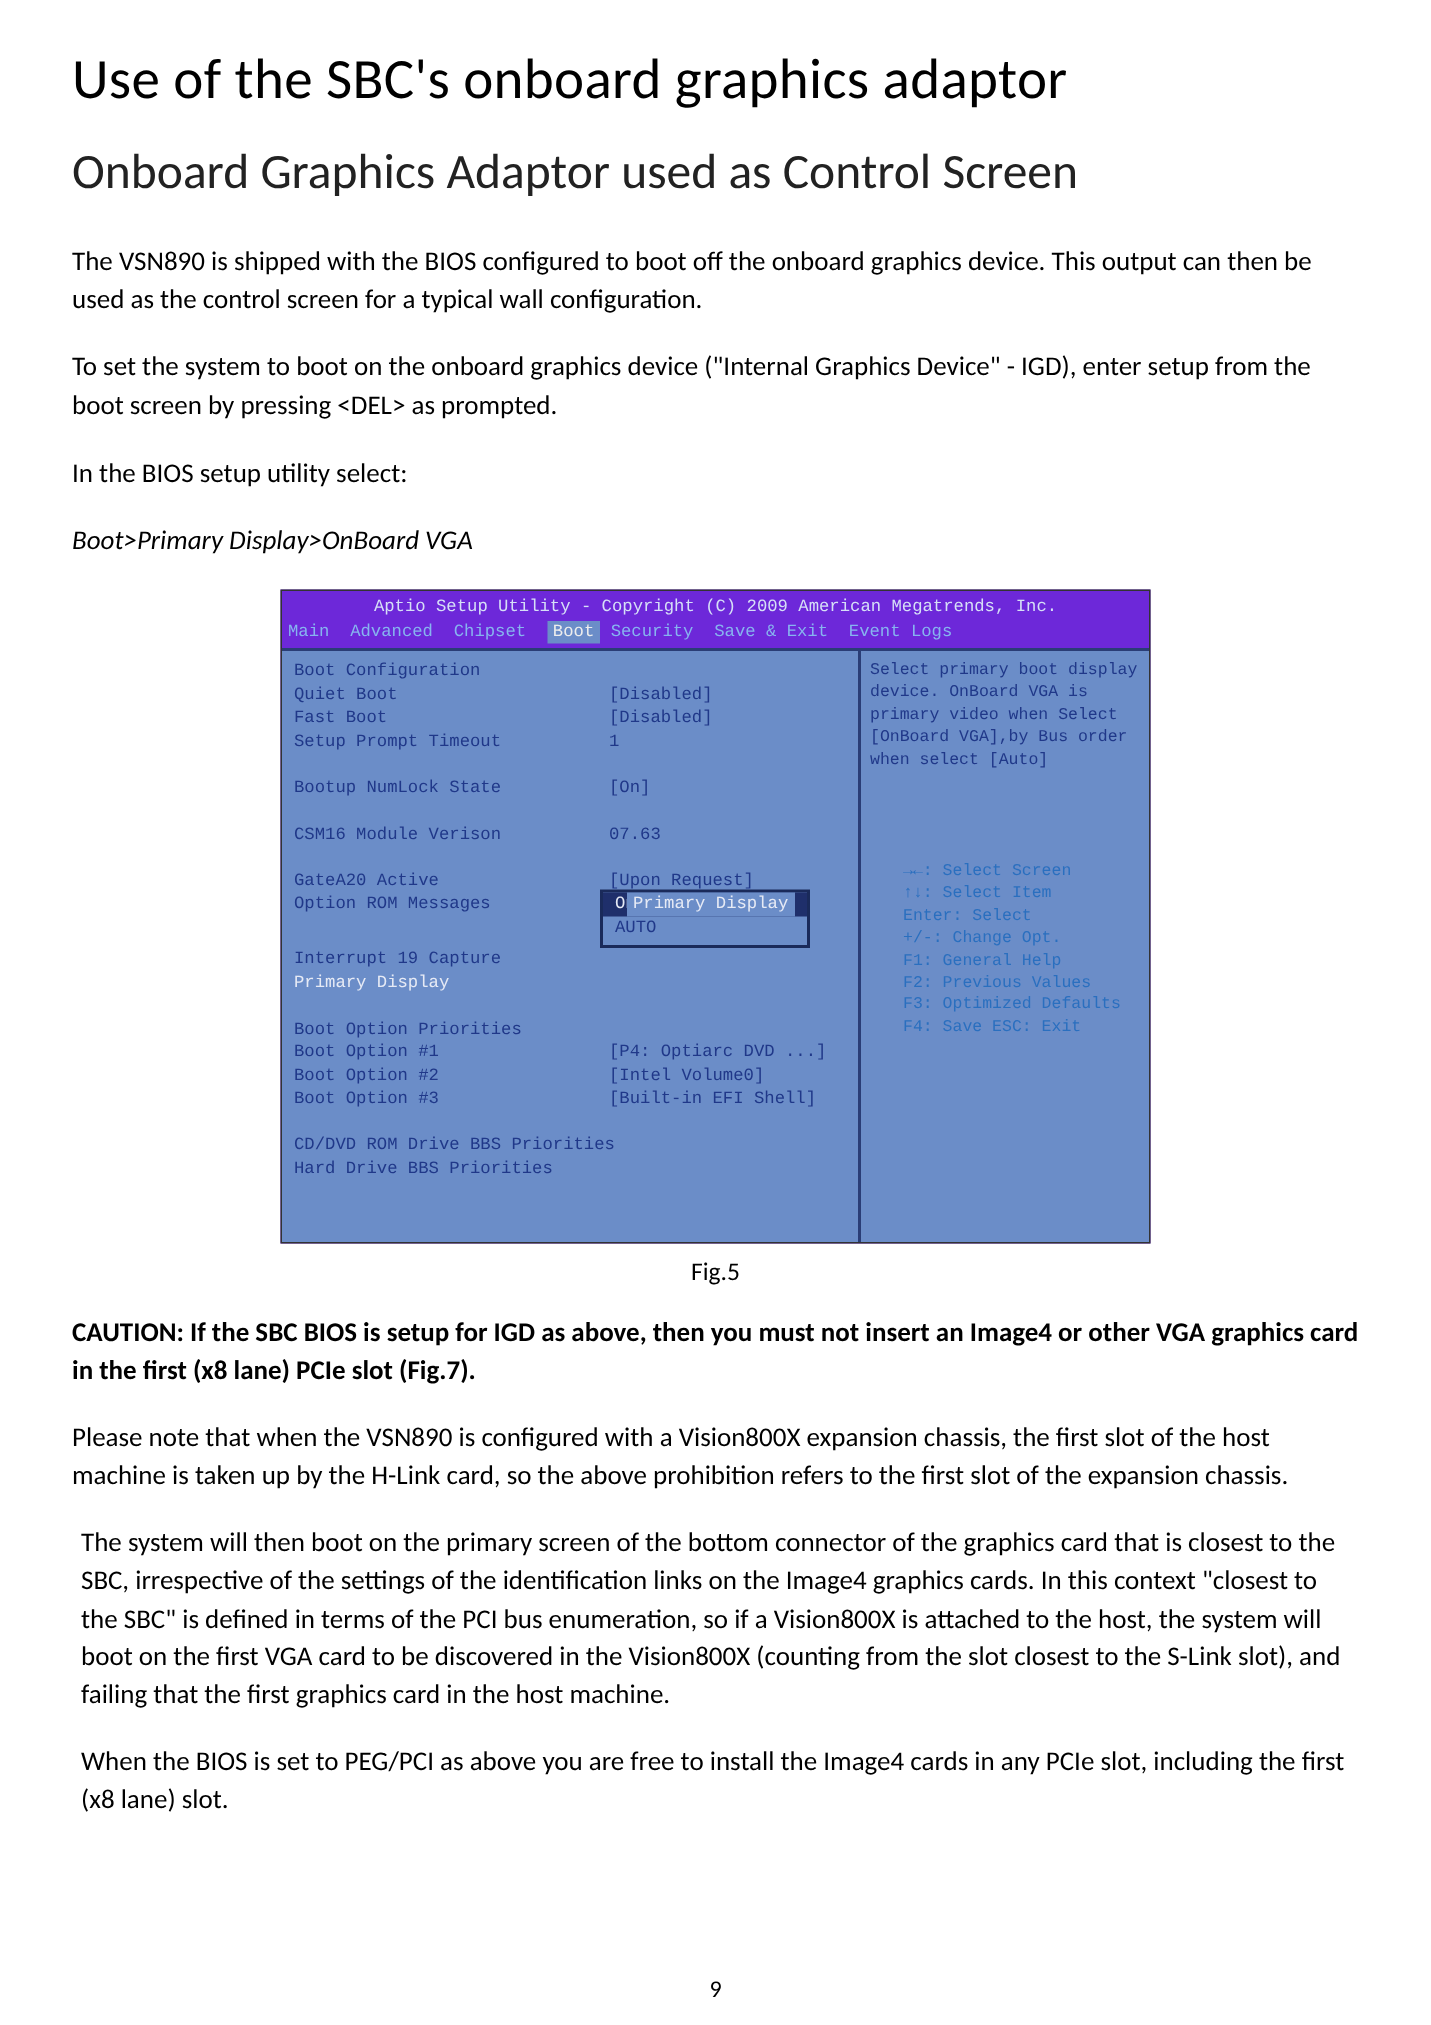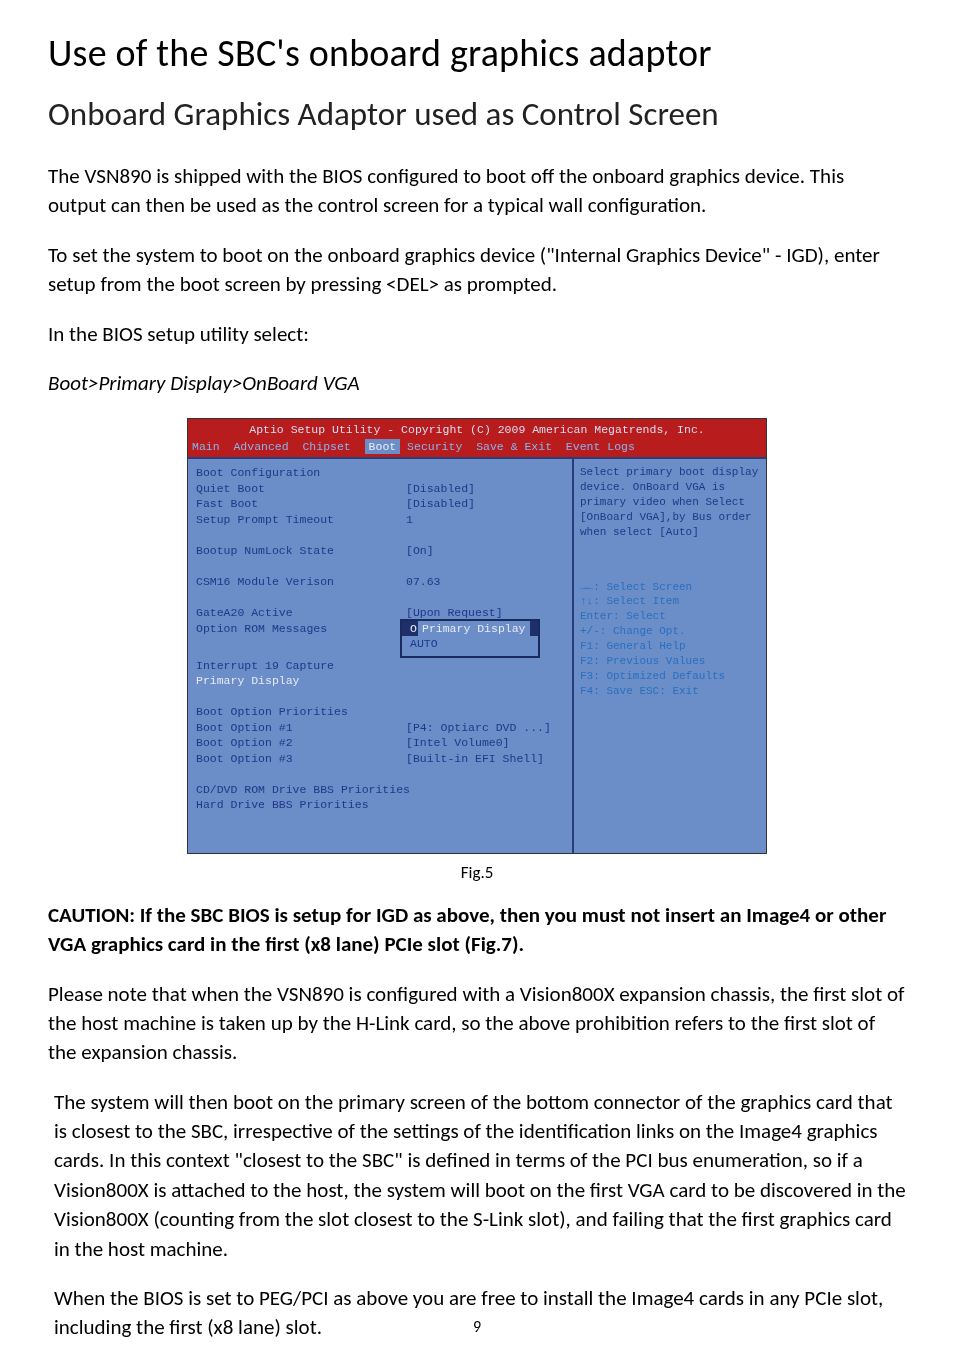"The VSN890 is shipped with" p { font-size: 21px -> 18px }
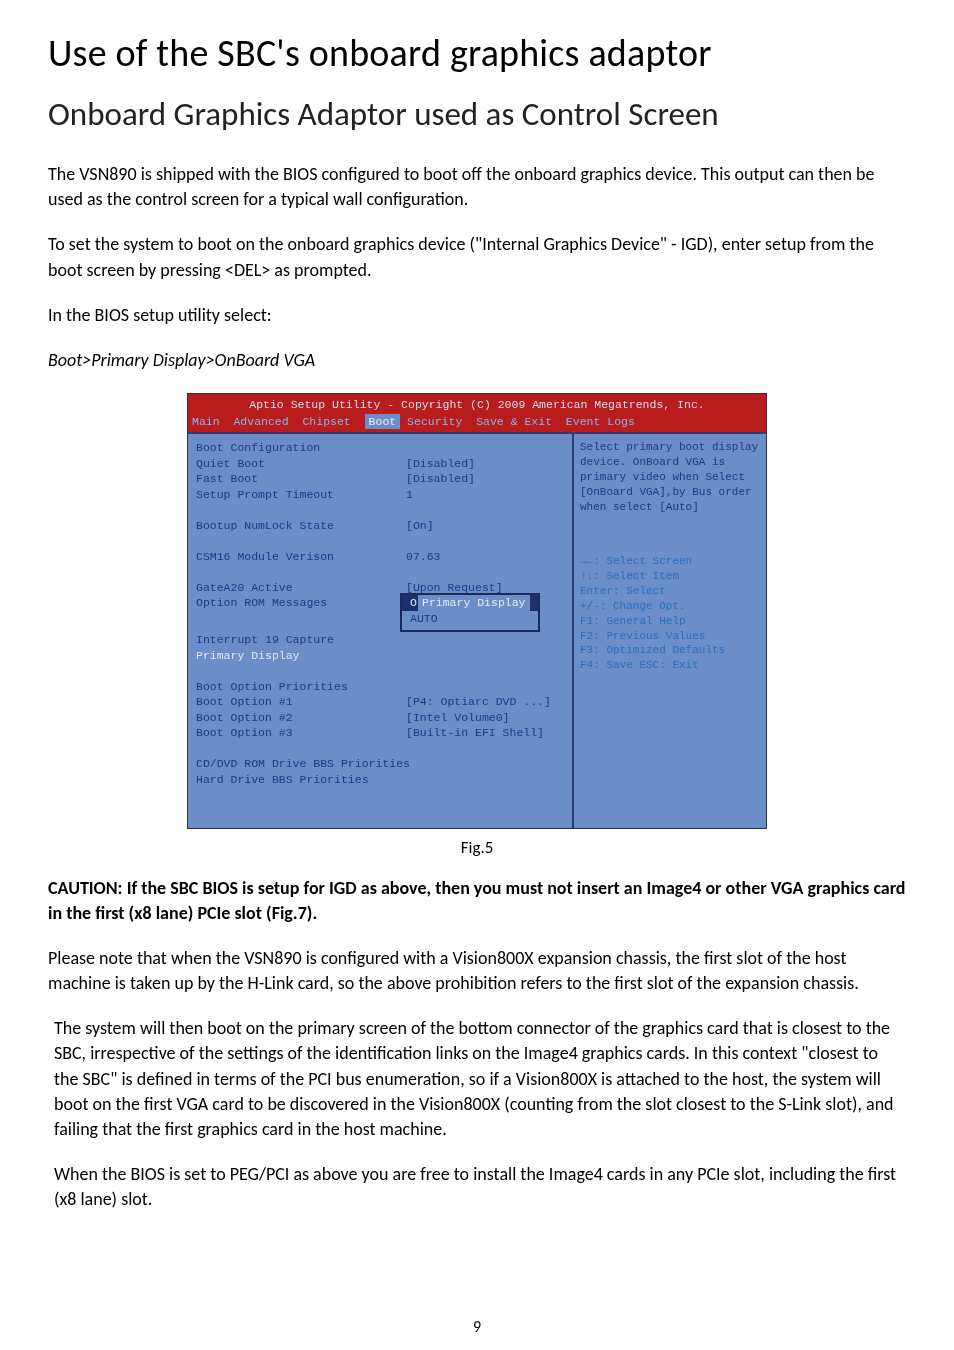"Aptio Setup Utility - Copyright" .bios { background: #b91c1c -> #6d28d9 }
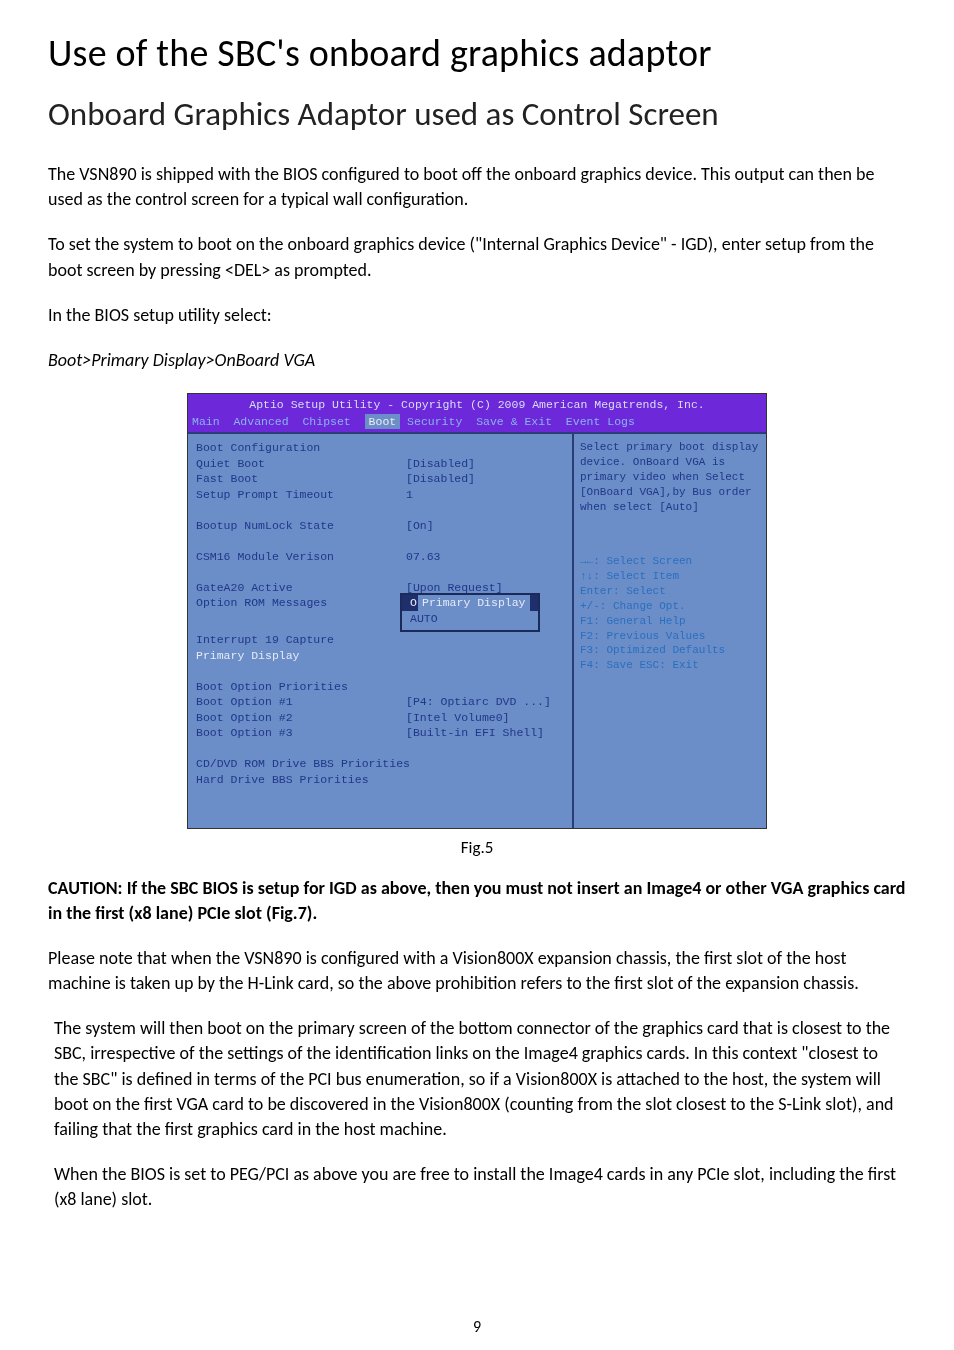"Select primary boot display device." .bios-right-help { margin-bottom: 40px -> 60px }
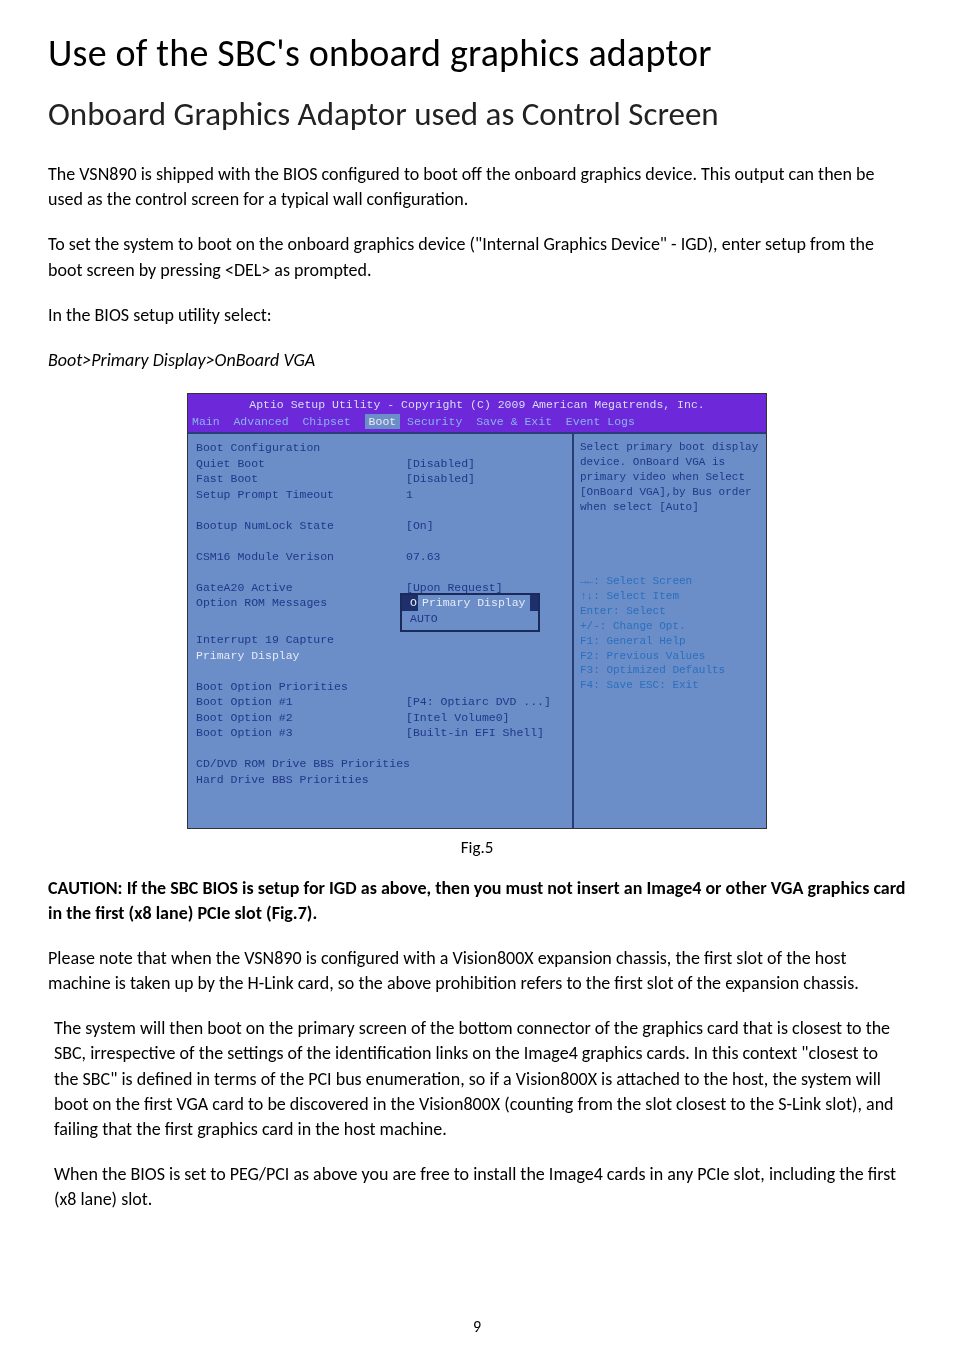"→←: Select Screen" .bios-right-keys div { margin-left: none -> 22px }
